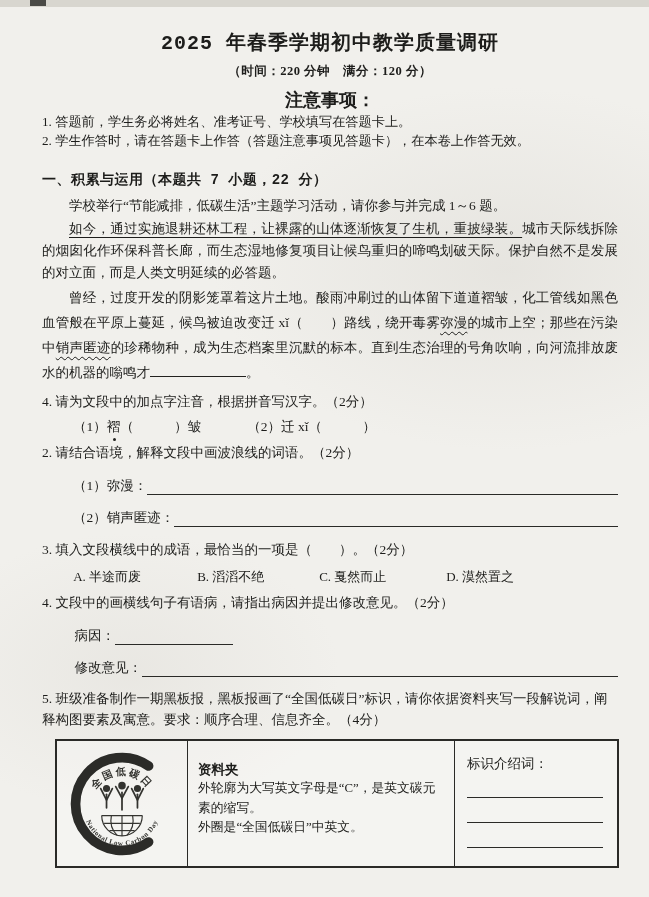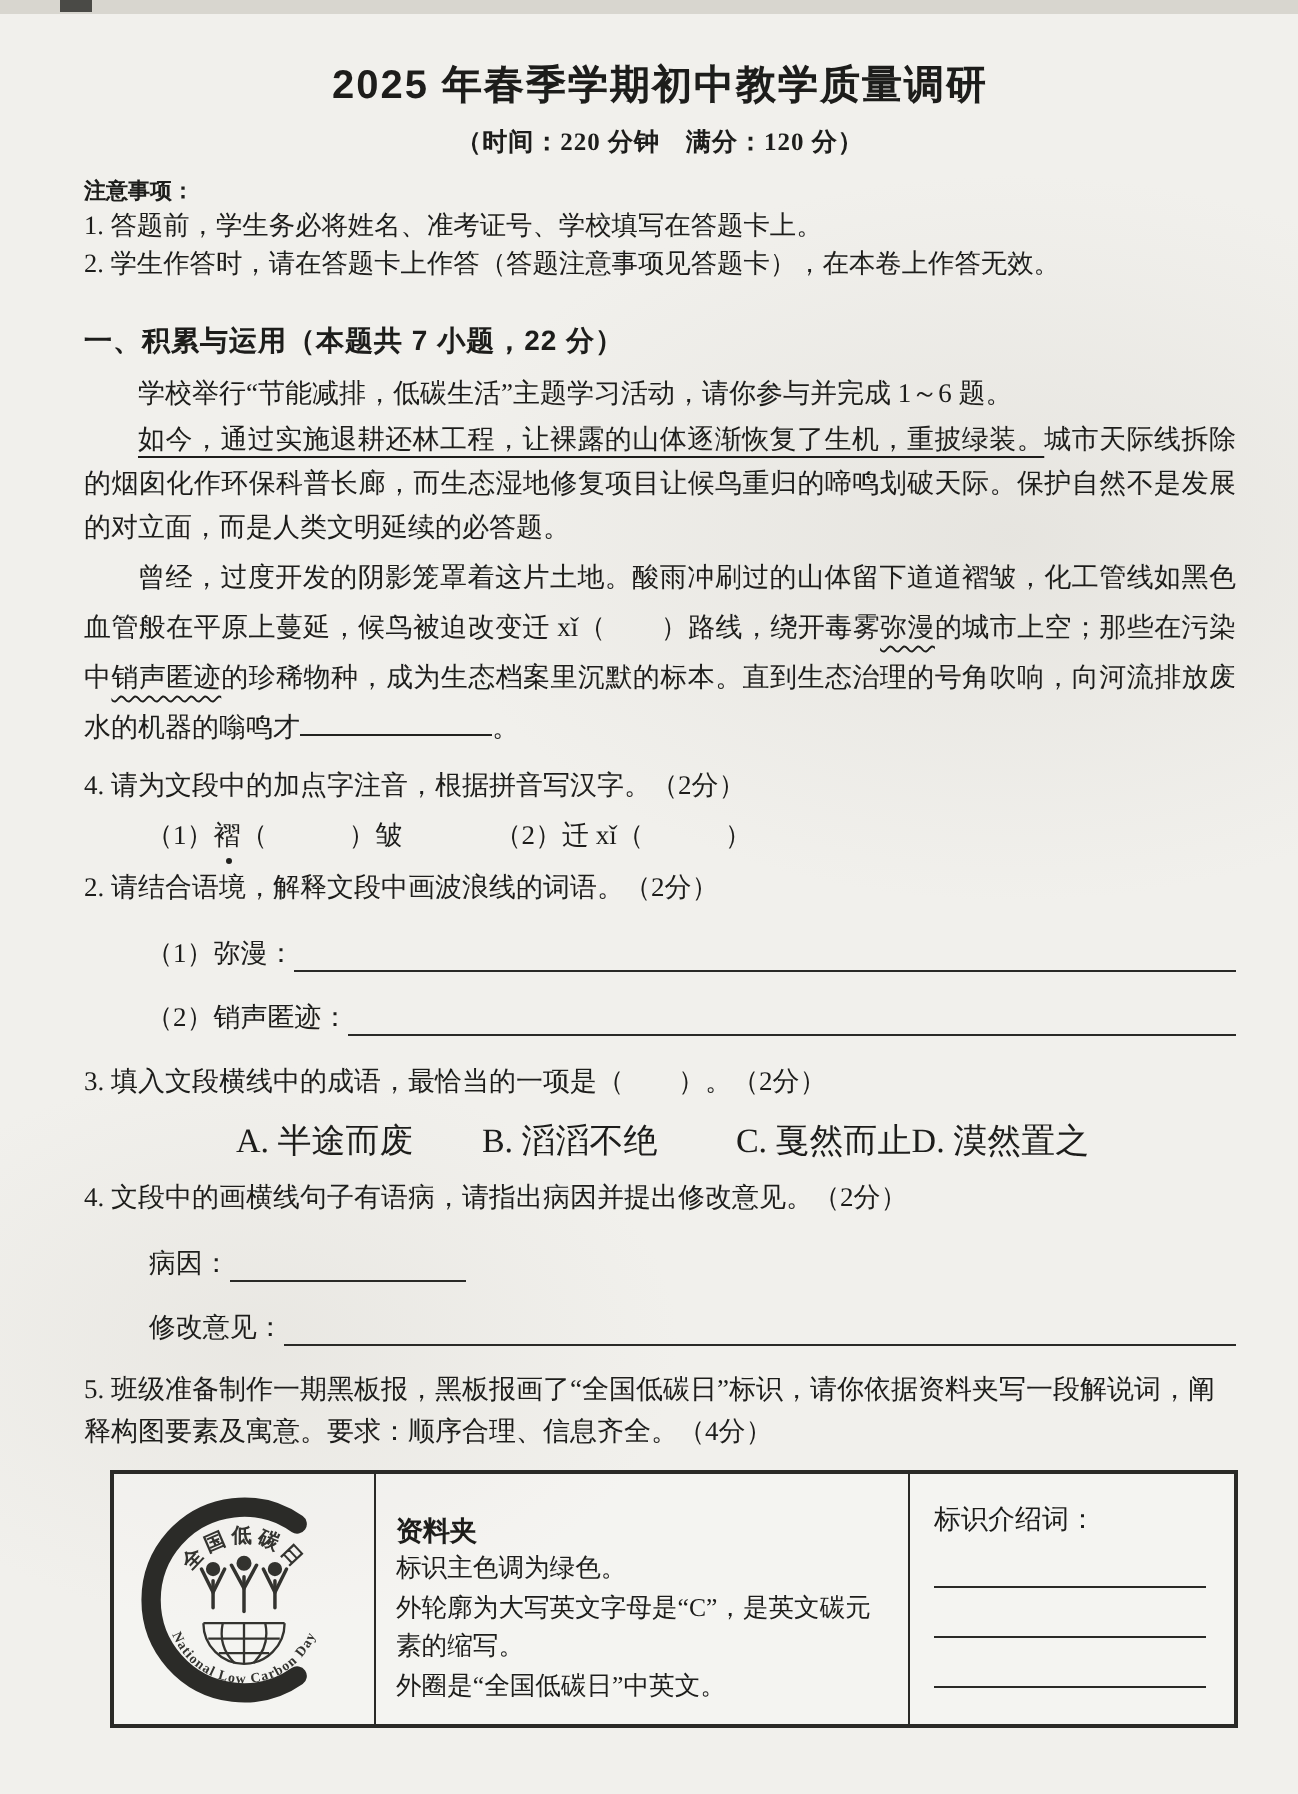"2025 年春季学期初中教学质量调研" .hd { font-family: Liberation Sans, sans-serif -> Liberation Mono, monospace }
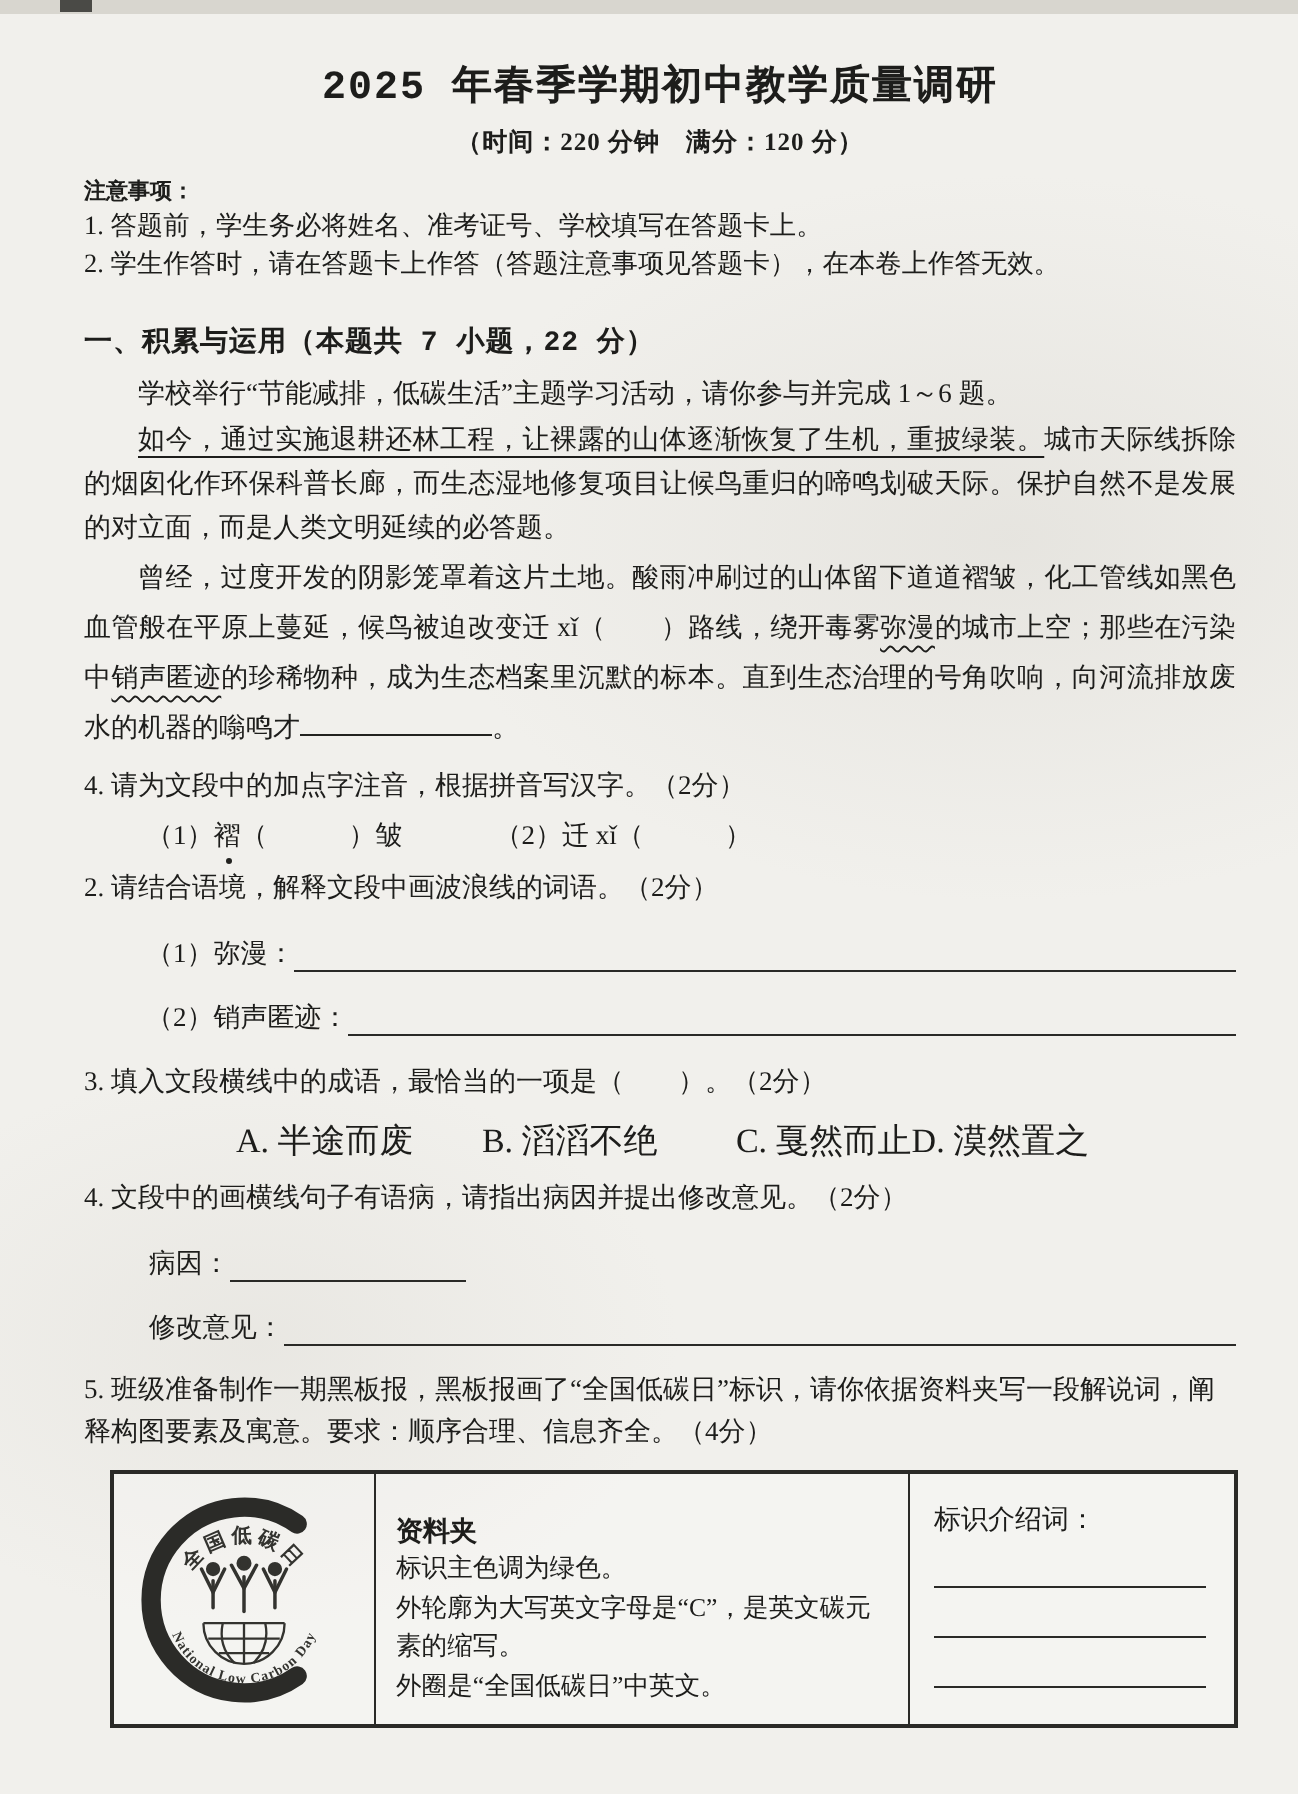"注意事项：" .notice-h { font-size: 11px -> 18px; text-align: none -> center }
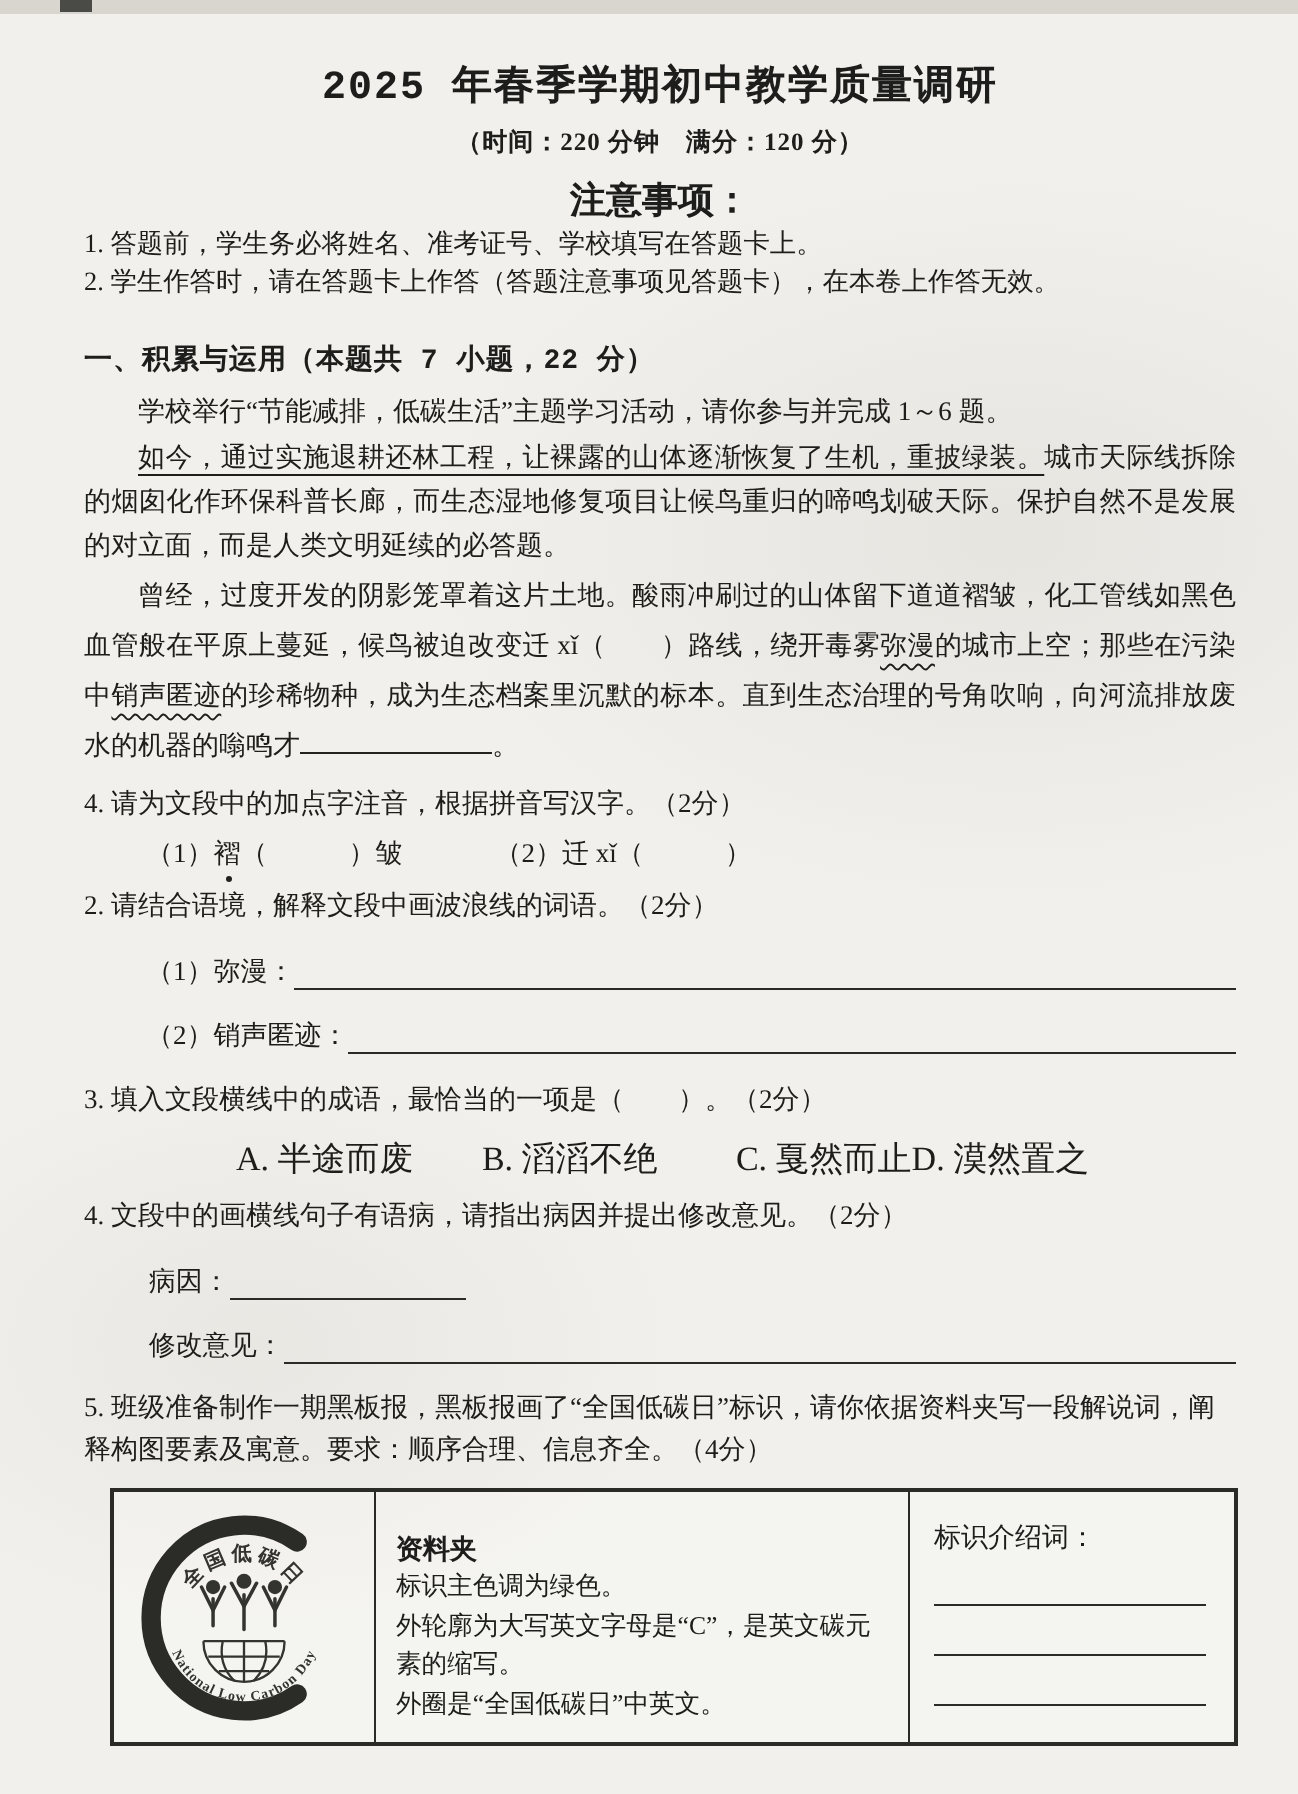"A. 半途而废" .opts { font-size: 17px -> 13px; text-align: right -> none }
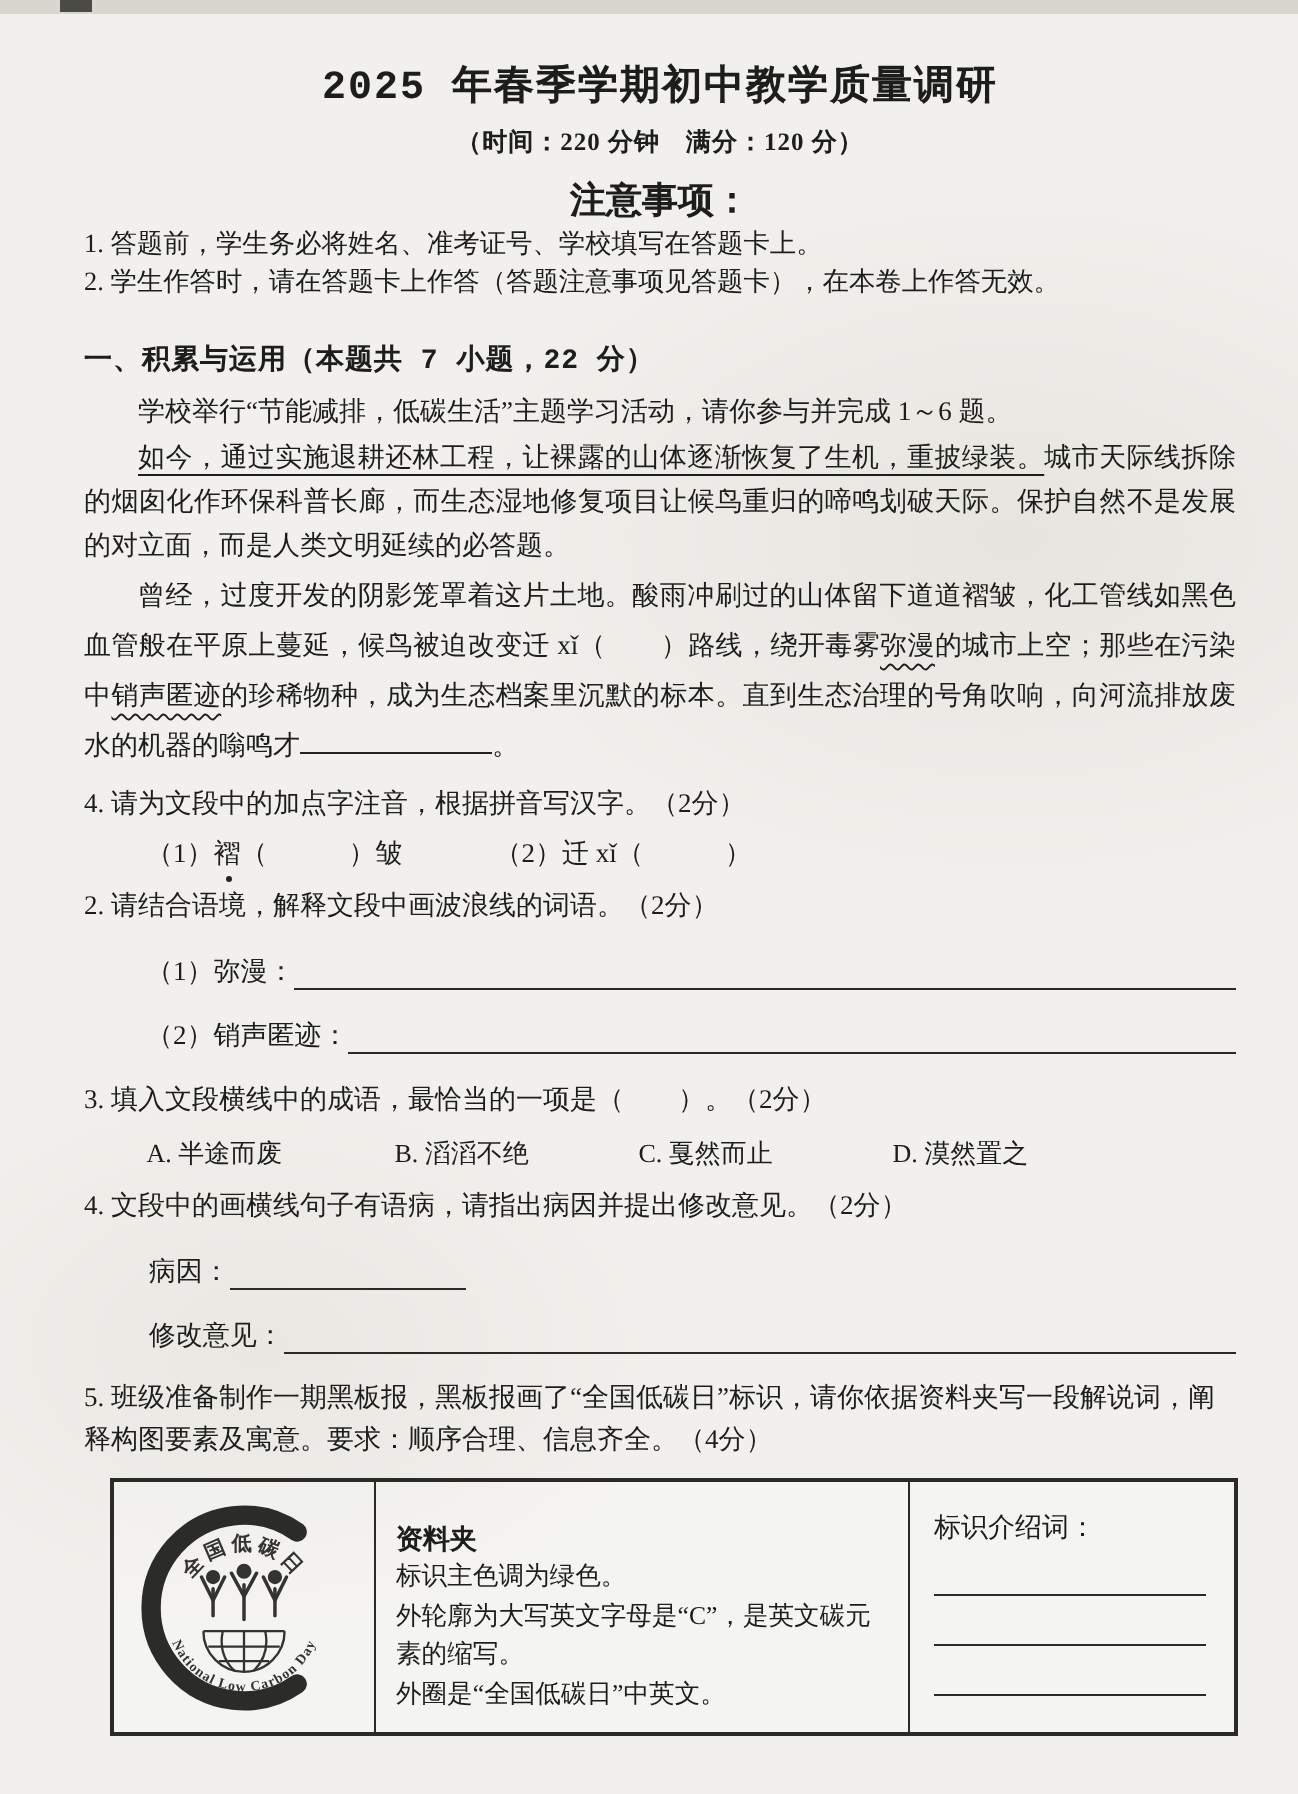"标识主色调为绿色。" div.folder-item { html: <div>标识主色调为绿色。</div> -> none }
